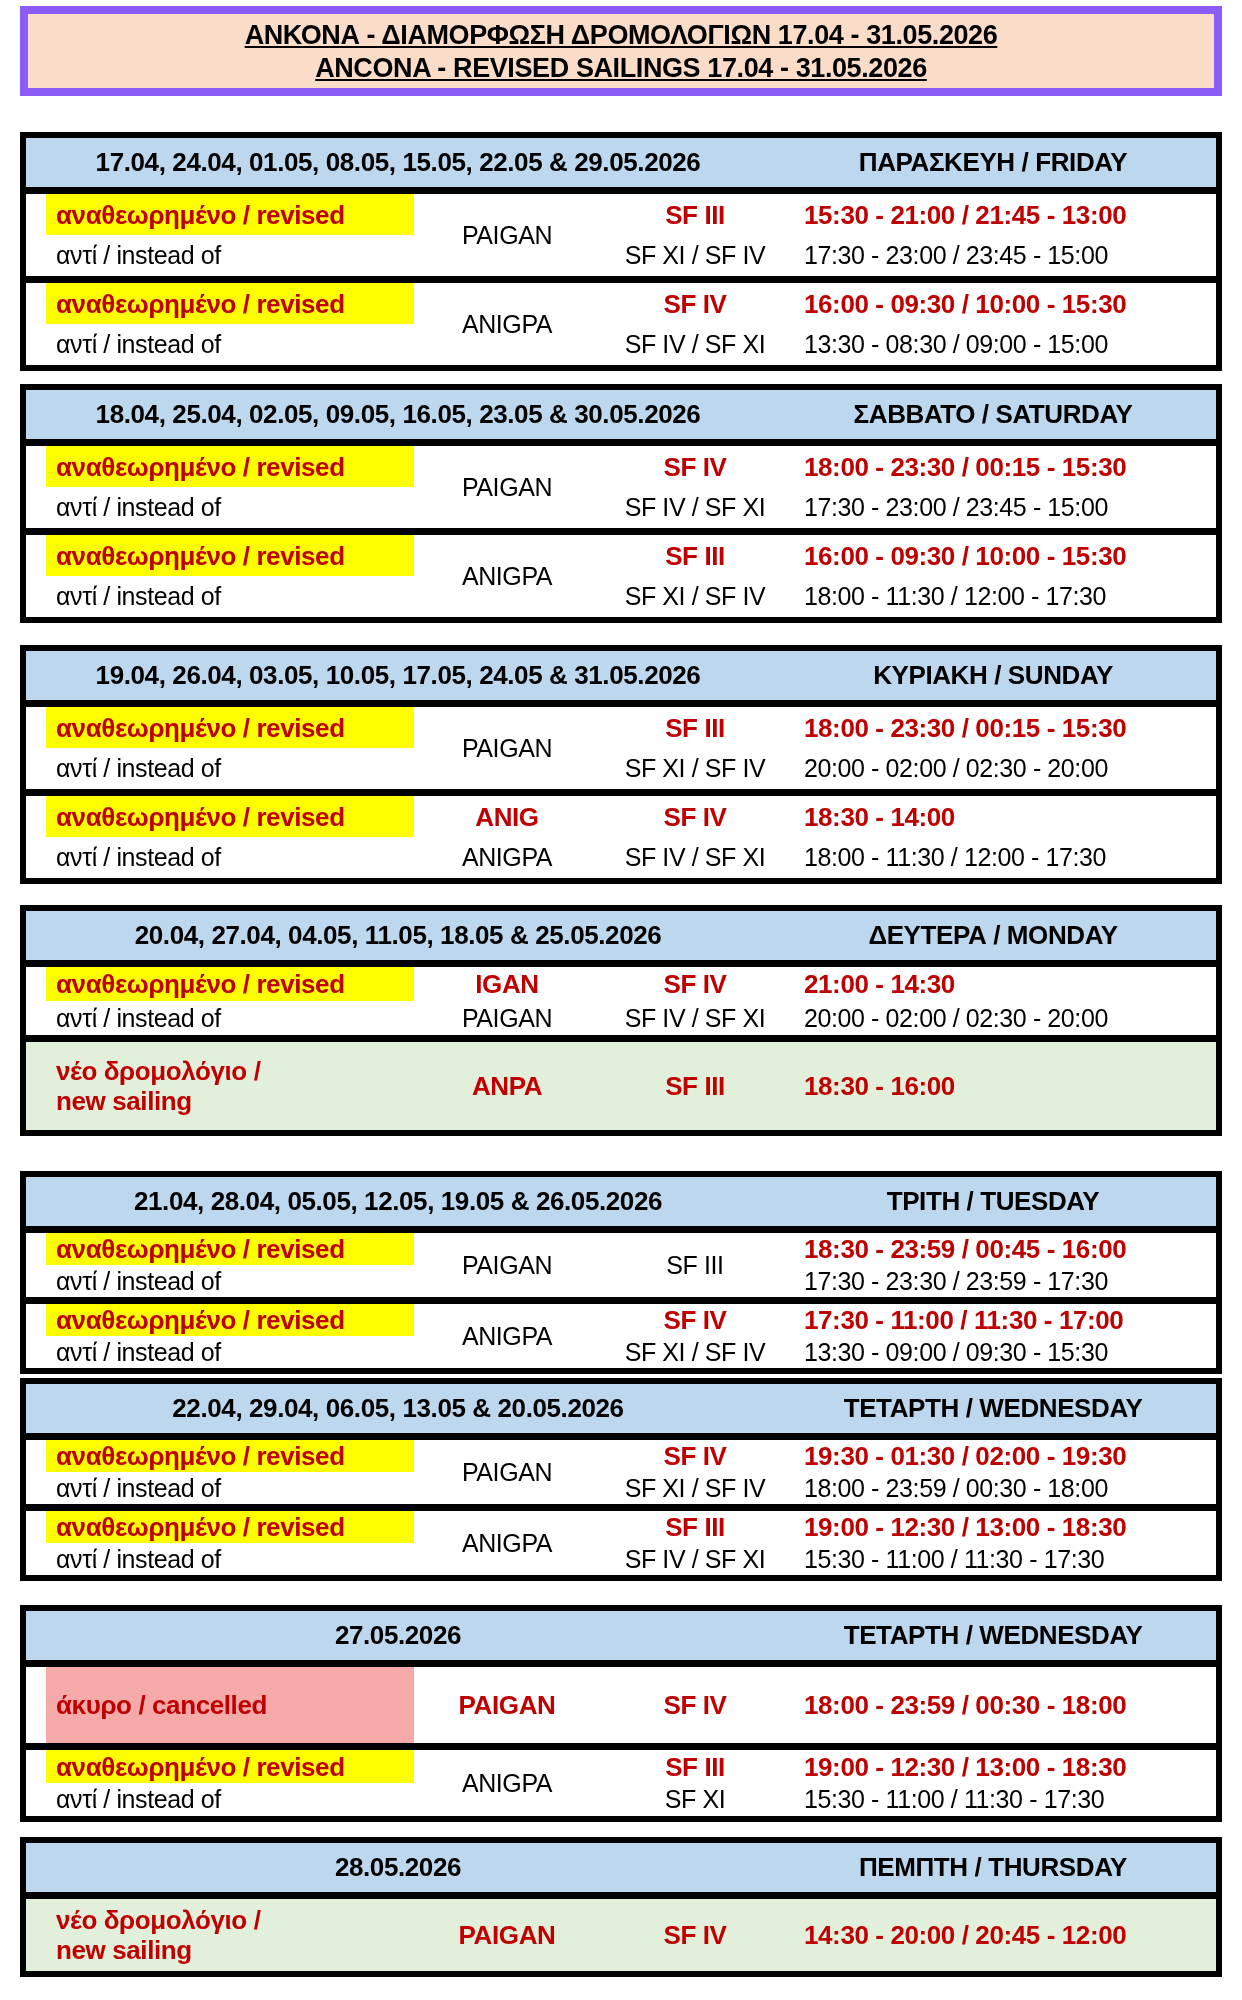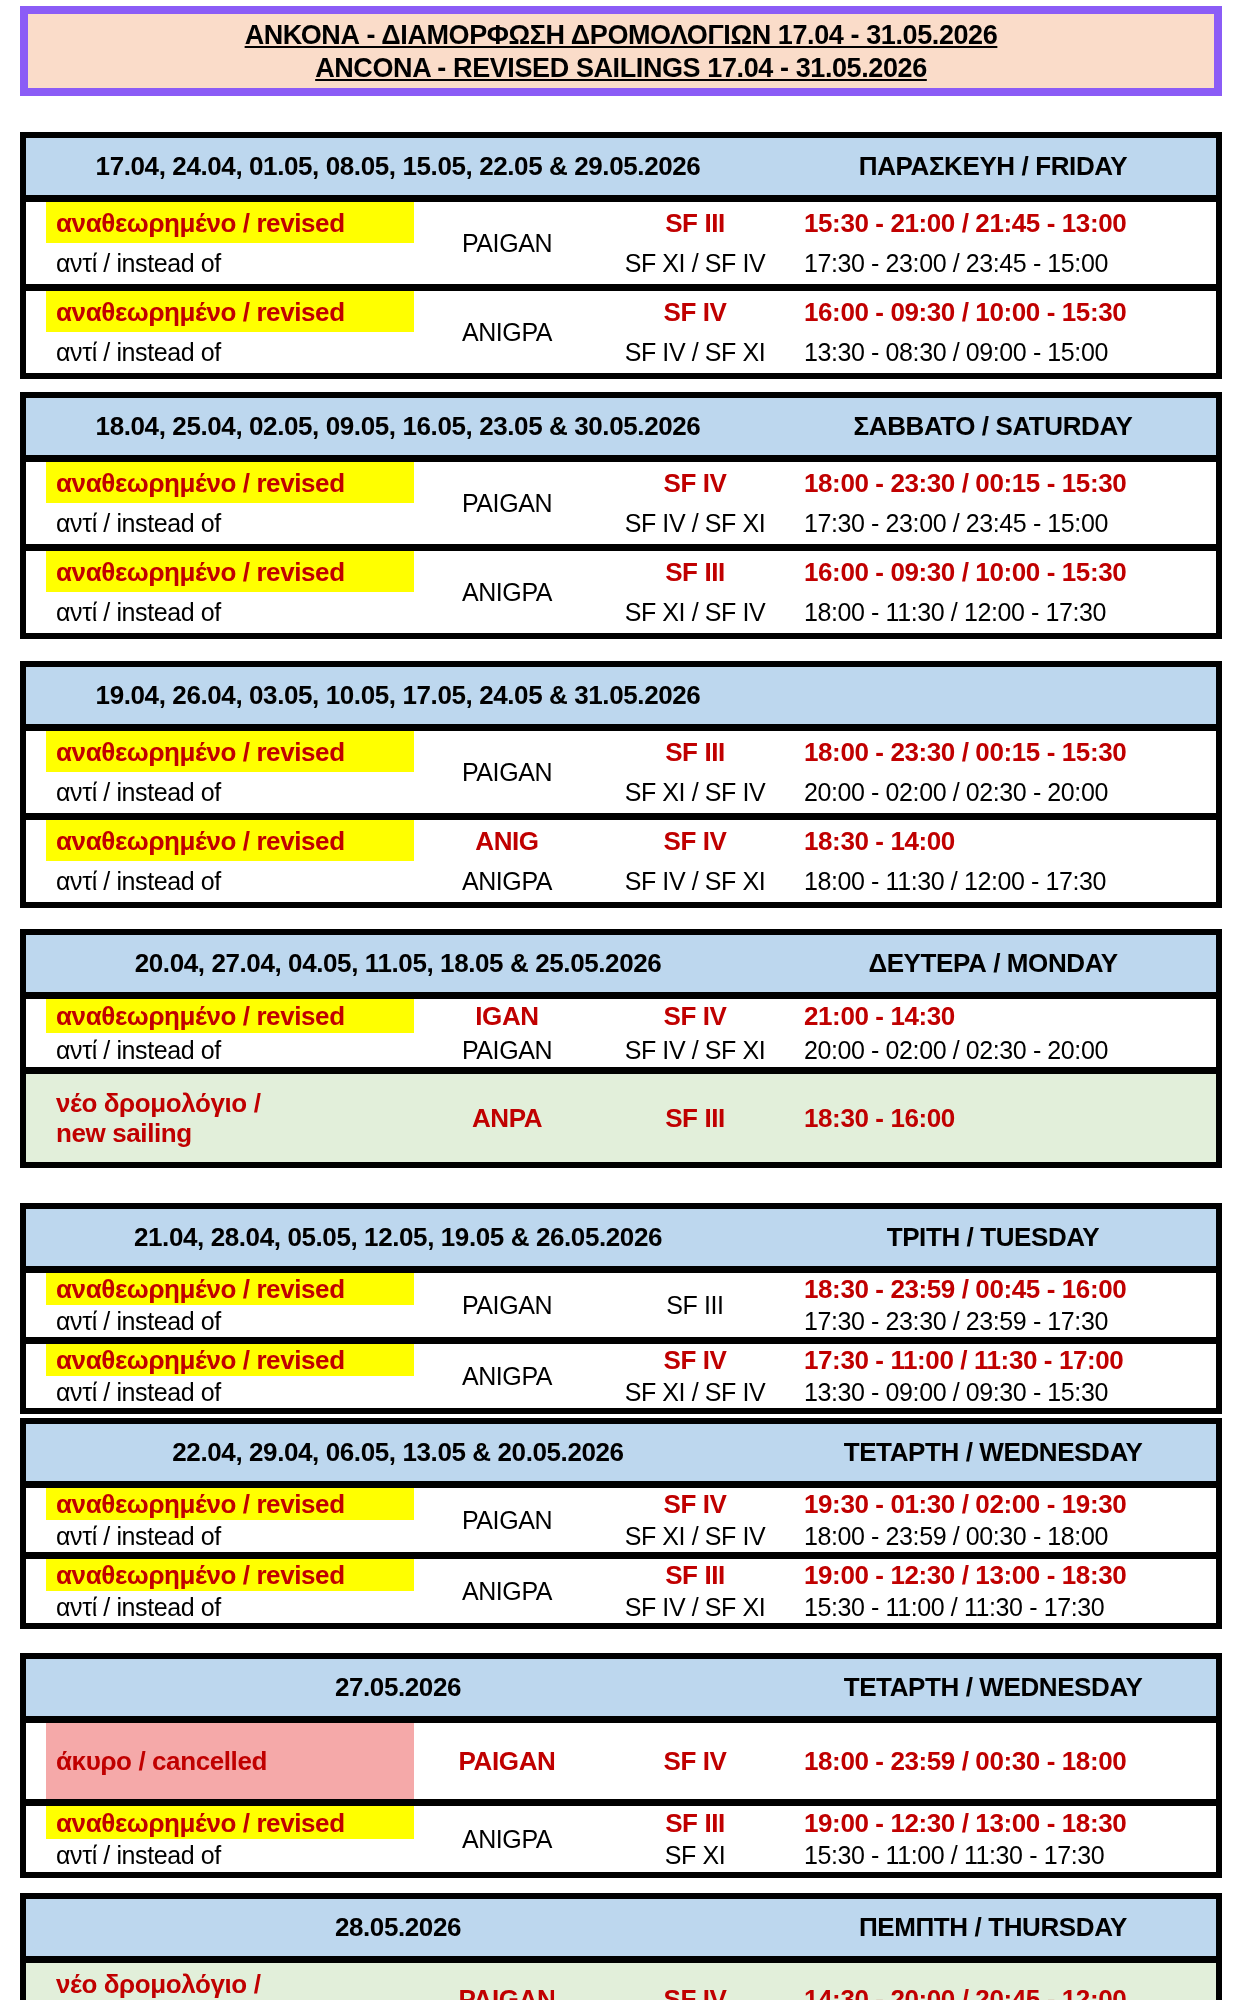"17.04, 24.04, 01.05, 08.05, 15.05," .sec-header { height: 64px -> 56px }
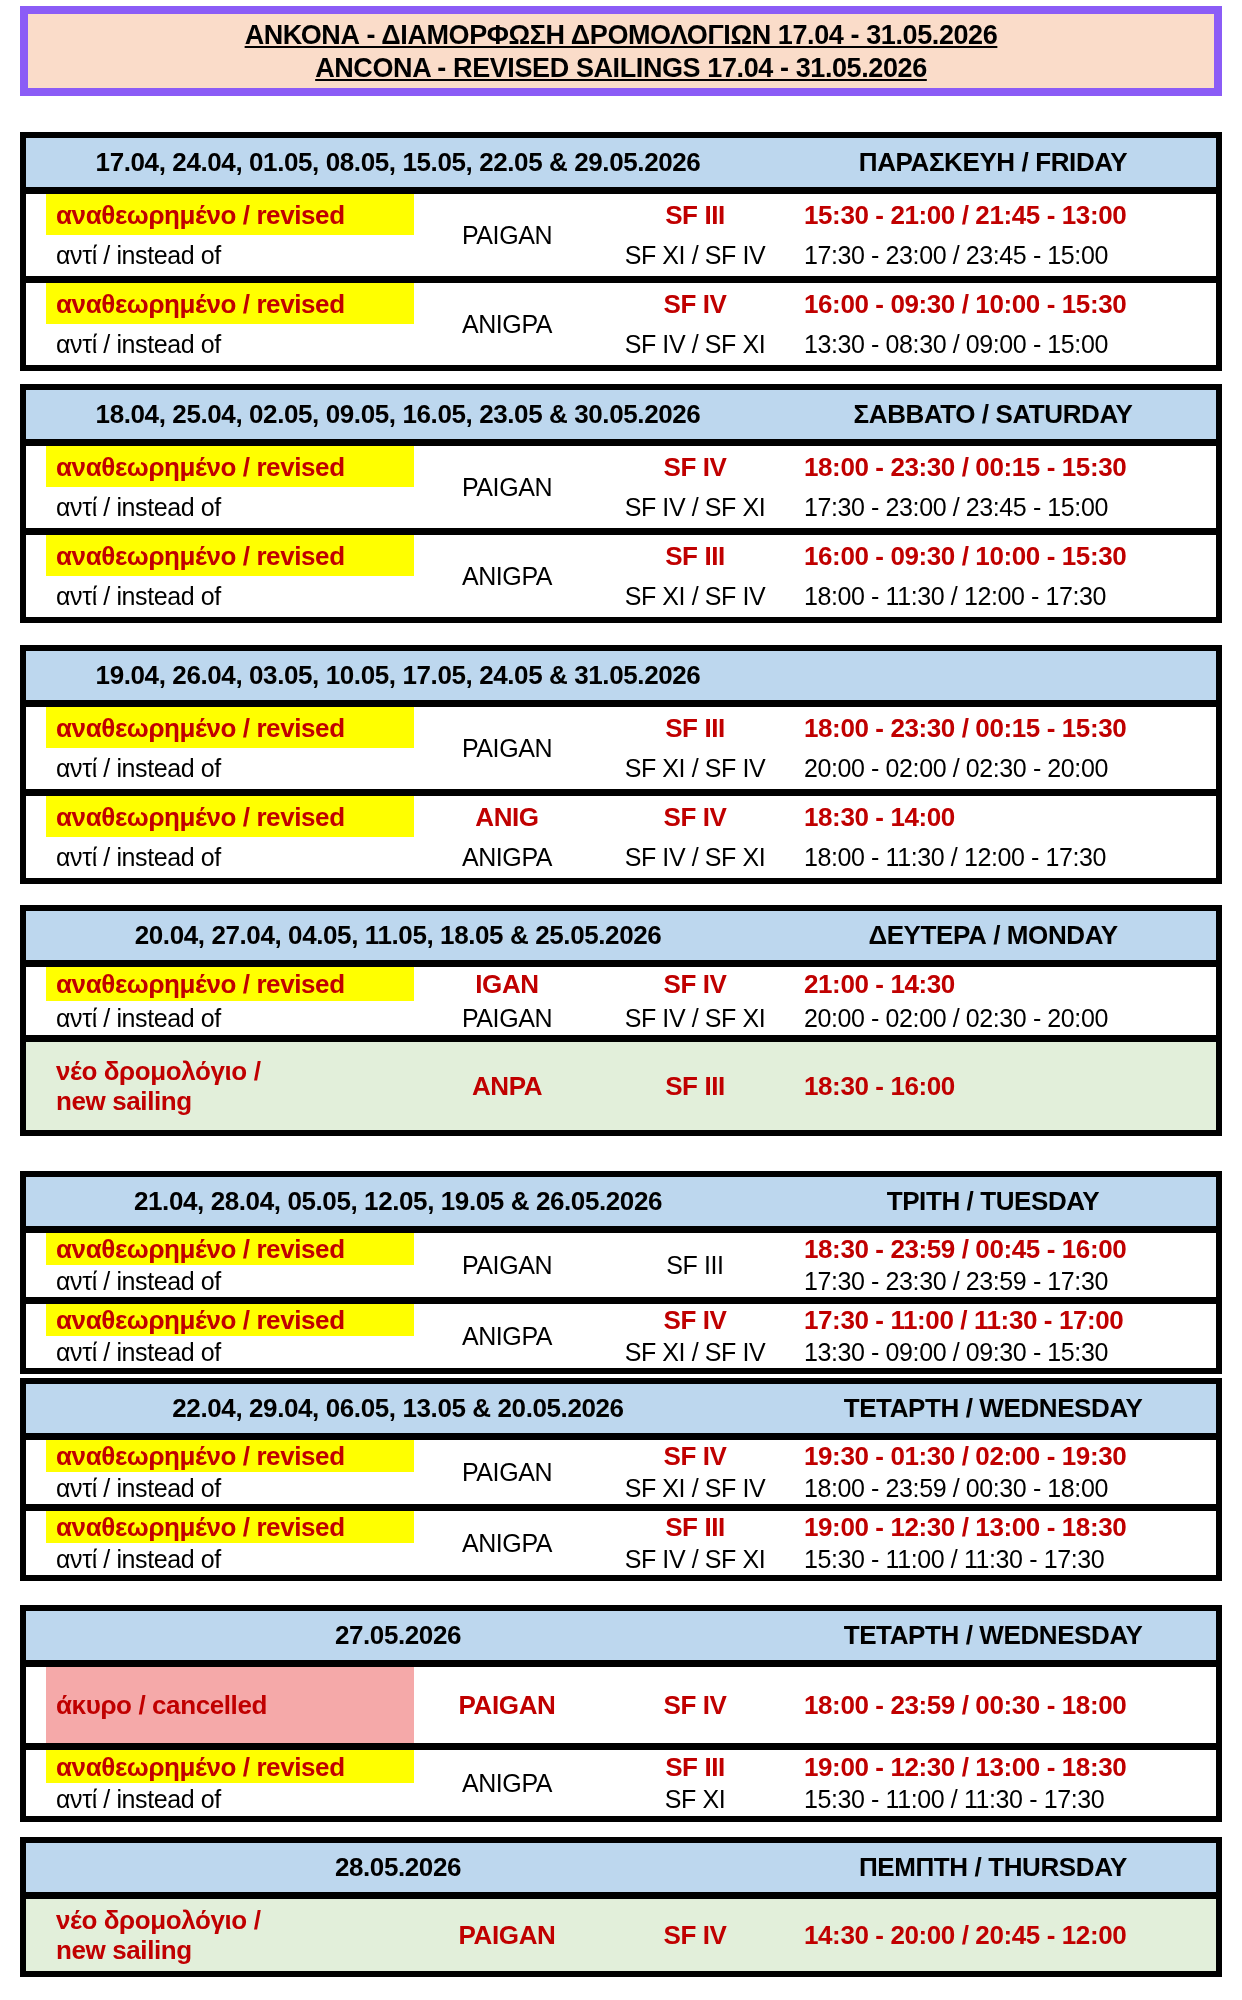"ΚΥΡΙΑΚΗ / SUNDAY" div.day { html: none -> <div>ΚΥΡΙΑΚΗ / SUNDAY</div> }
